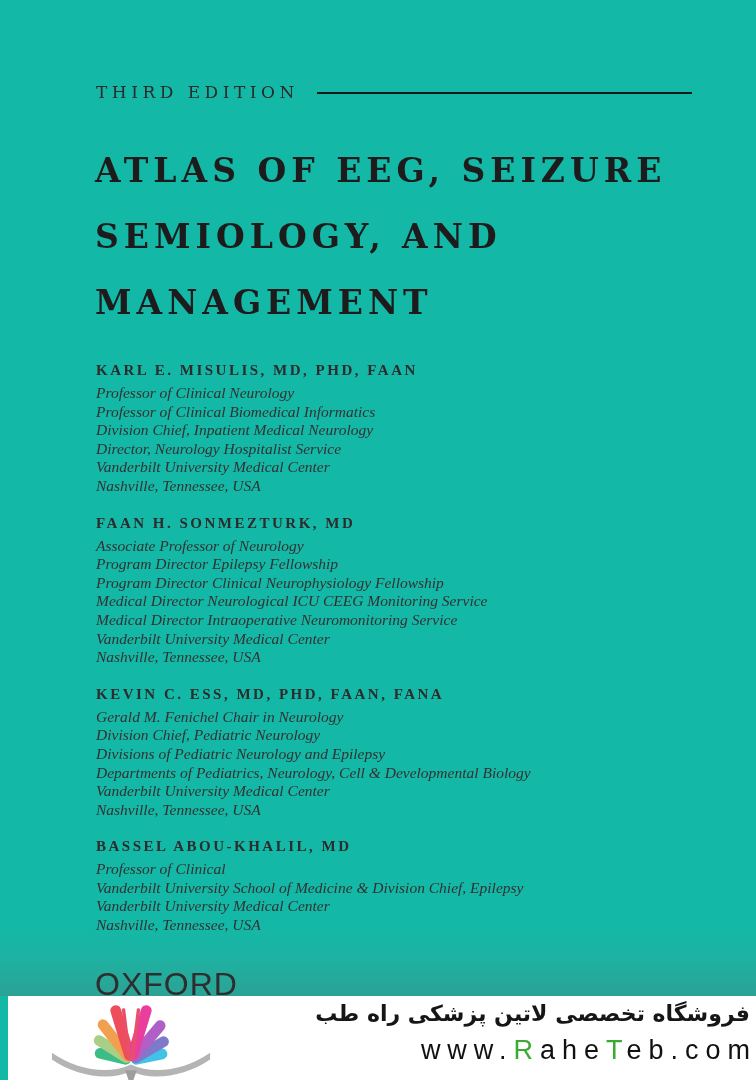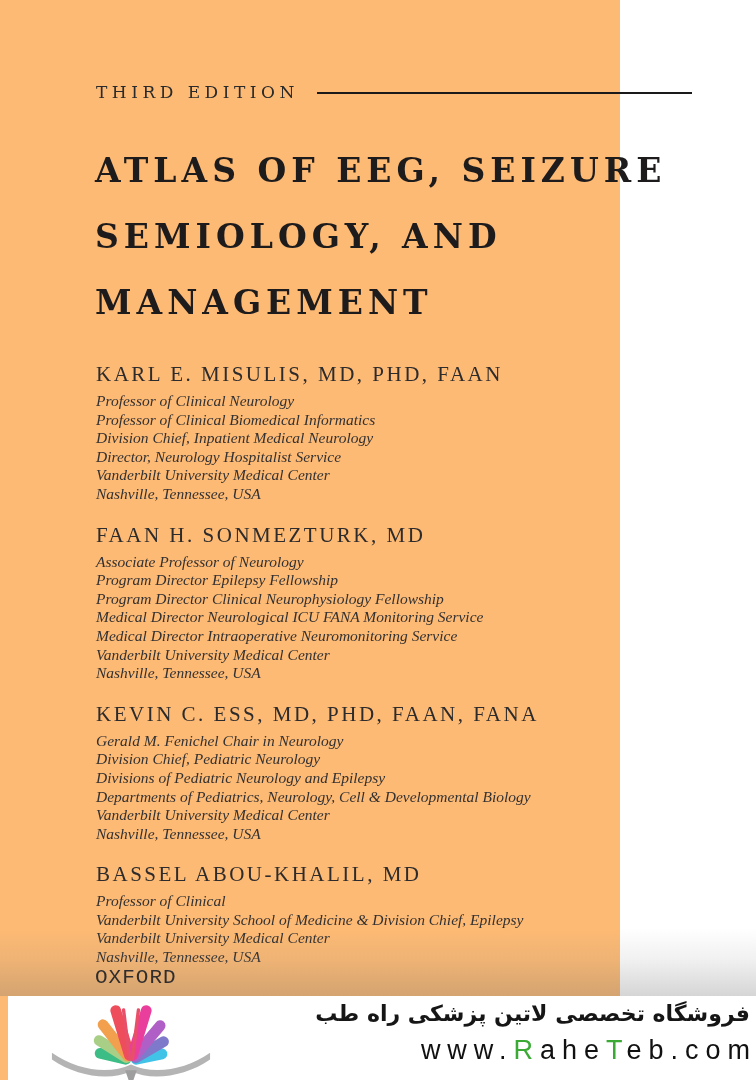"THIRD EDITION" .page { background: #fdba74 -> #14b8a6; width: 620px -> 756px }
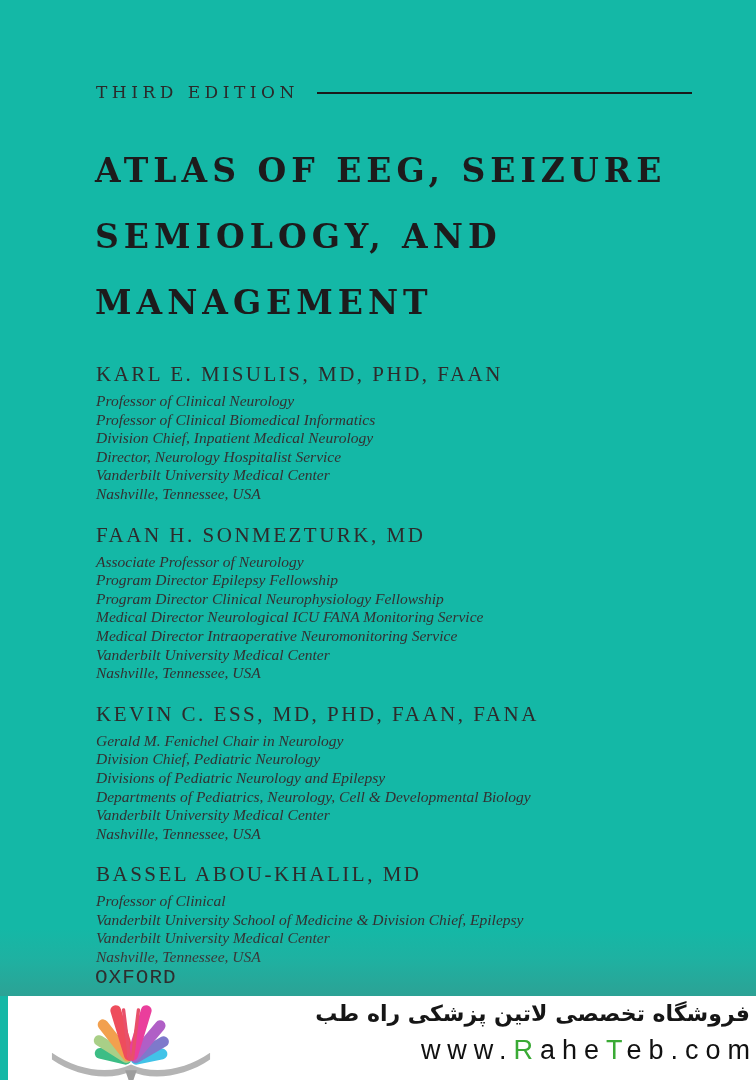"KARL E. MISULIS, MD, PHD," .author-name { font-size: 21px -> 15px; font-weight: none -> bold }
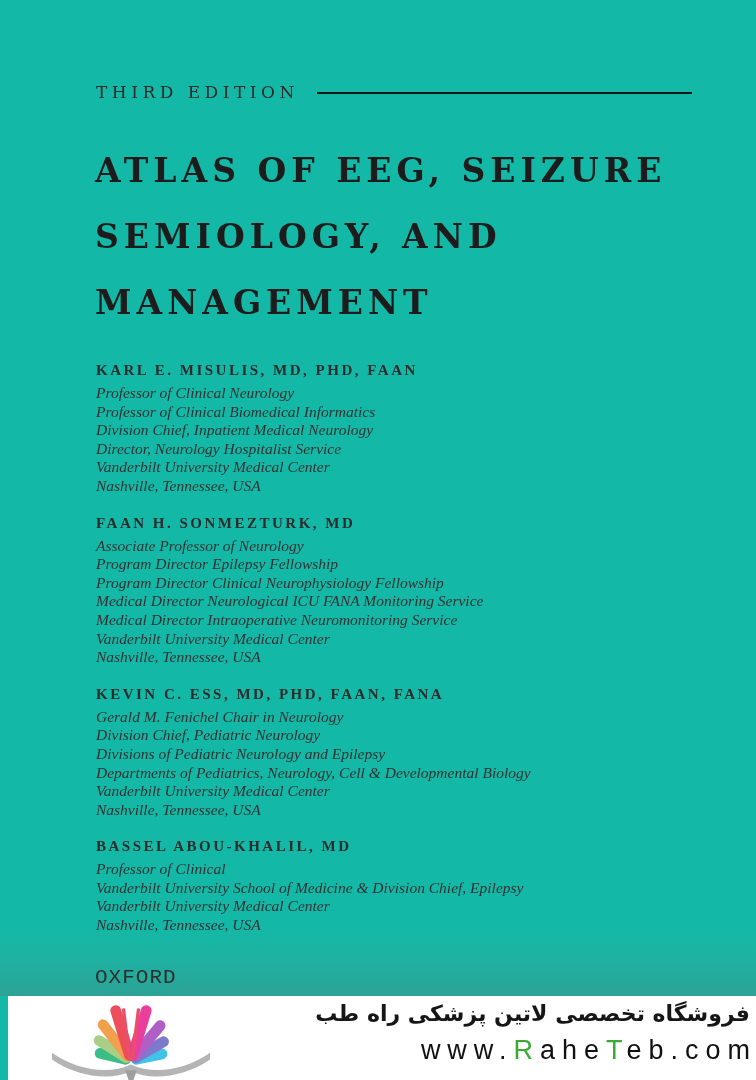"Medical Director Neurological ICU FANA" div.affil { text: FANA -> CEEG }
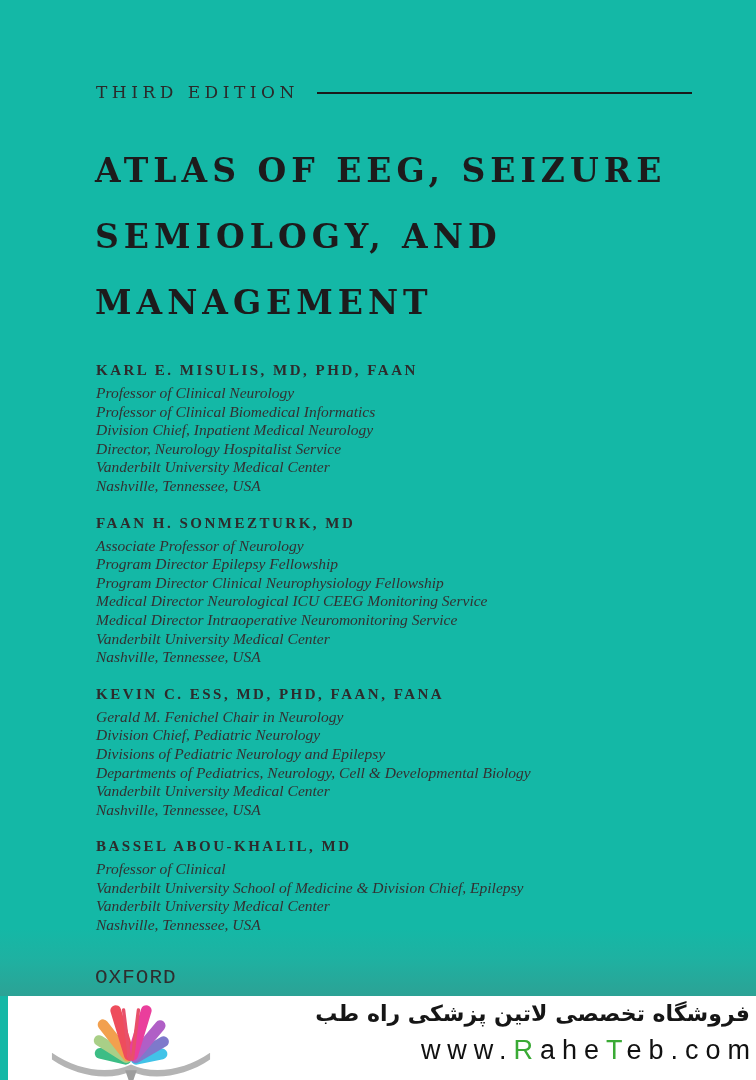"OXFORD" .publisher { font-family: Liberation Mono, monospace -> Liberation Sans, sans-serif; font-size: 21px -> 32px }
